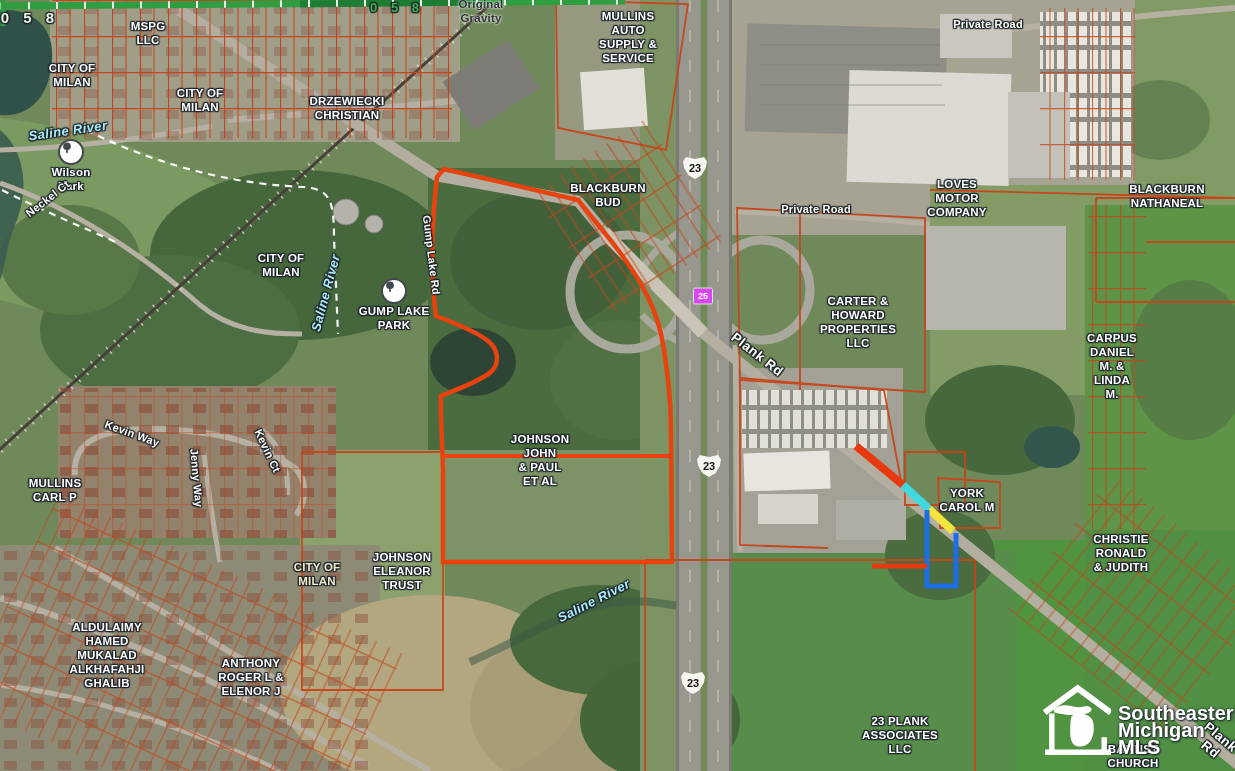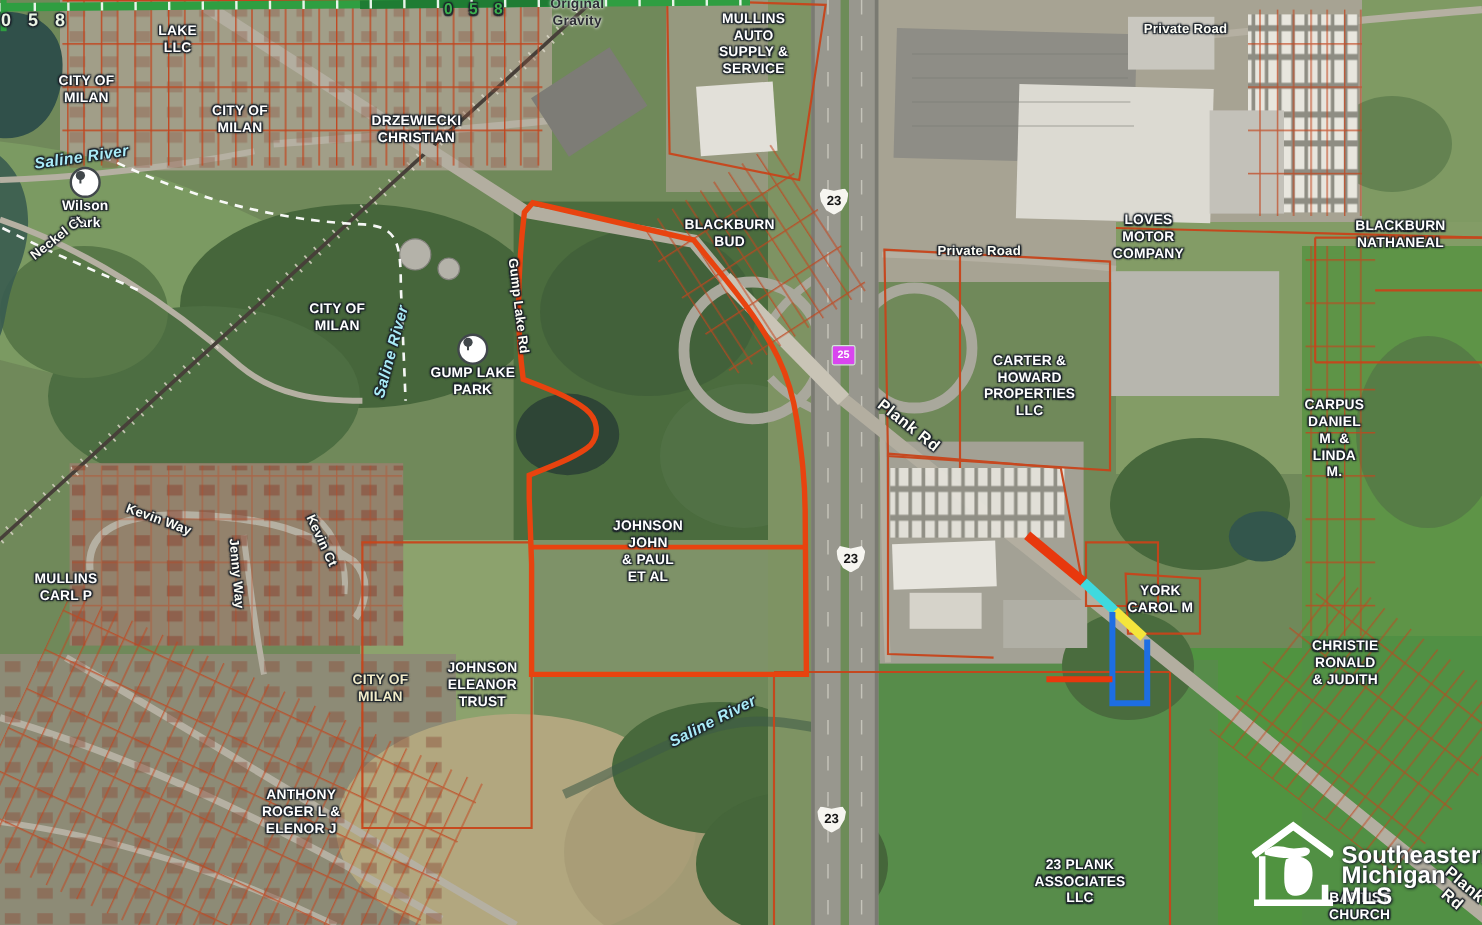"LAKE" div.lbl { text: LAKE -> MSPG }
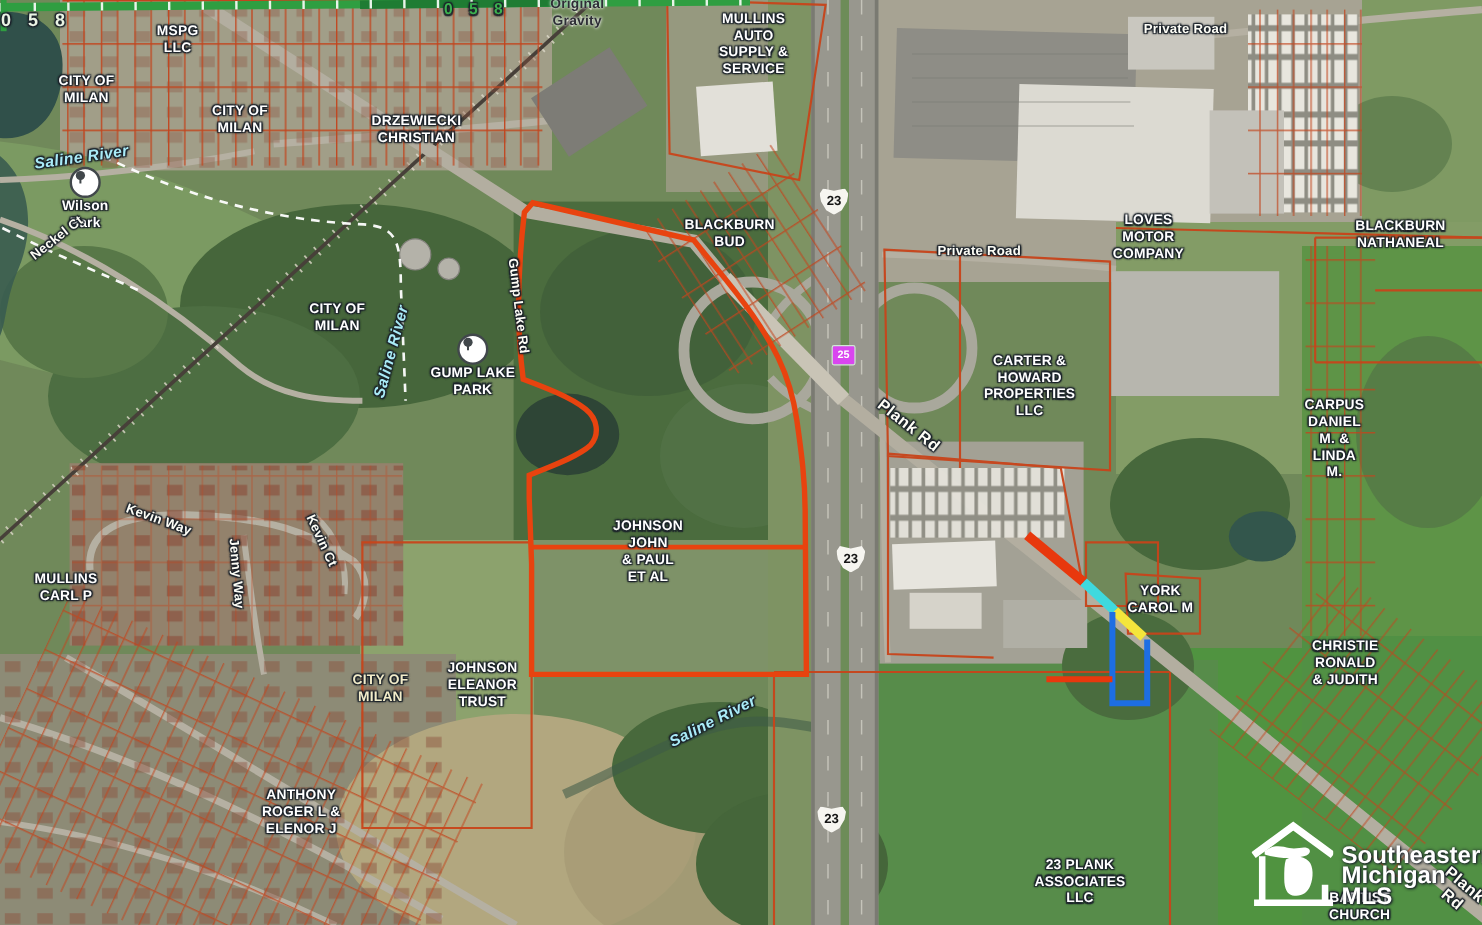"ALDULAIMY" div.lbl { html: none -> <div>ALDULAIMY HAMED MUKALAD ALKHAFAHJI GHALIB</div> }
